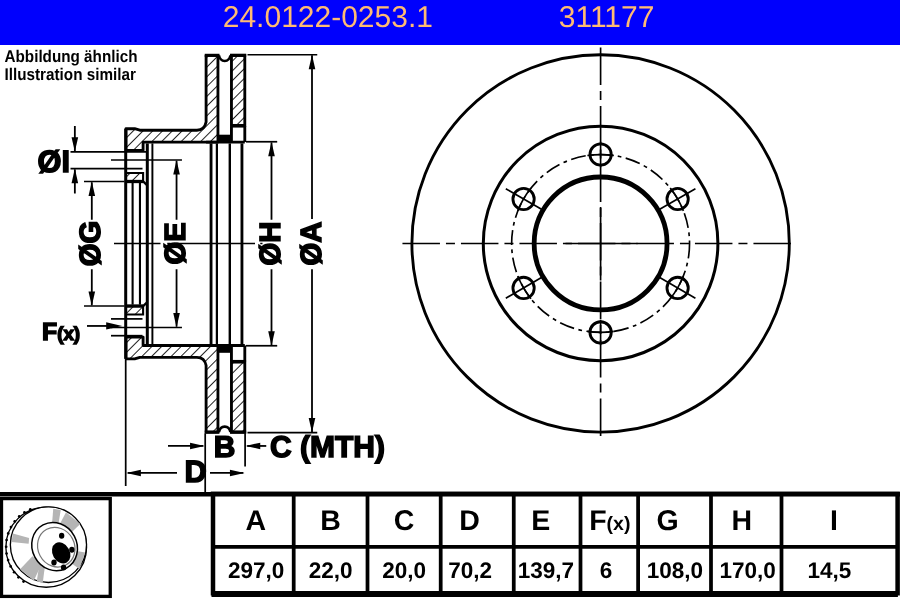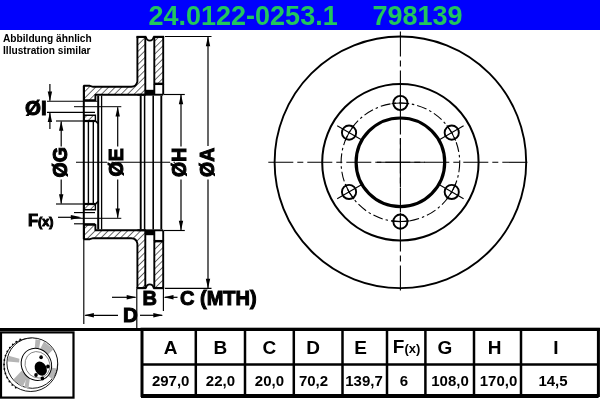"24.0122-0253.1" #bar span { color: #22c55e -> #fdba74; font-size: 27px -> 20px; font-weight: bold -> normal }
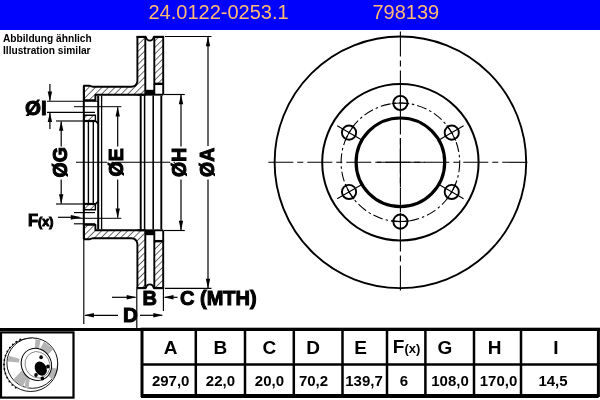"798139" span { text: 798139 -> 311177 }
